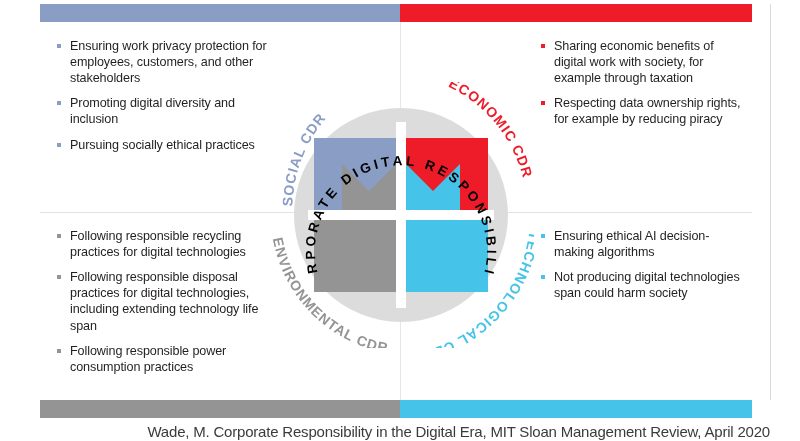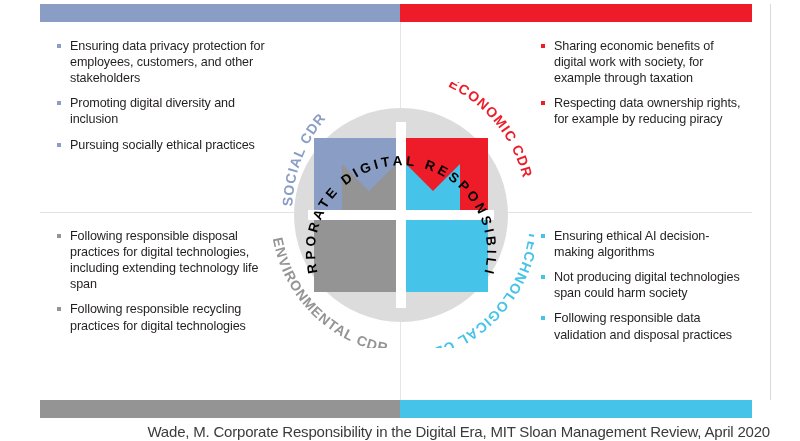"Ensuring data privacy protection for" li.bullet-item { text: data -> work }
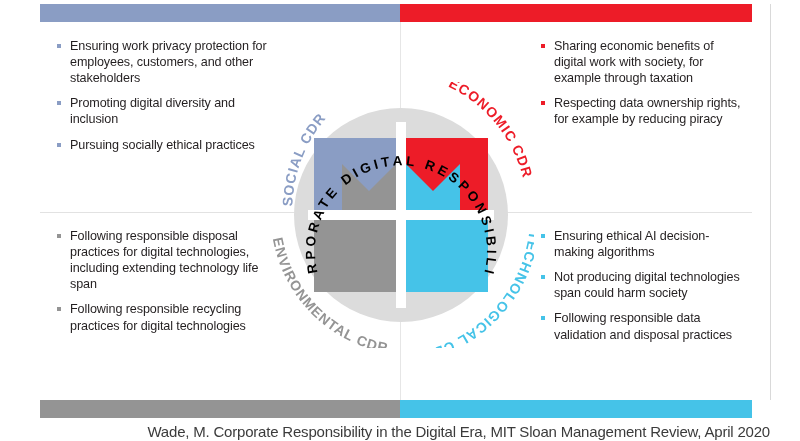"Following responsible disposal practices" li.bullet-item { order: before "Following responsible recycling" -> after "Following responsible recycling" }
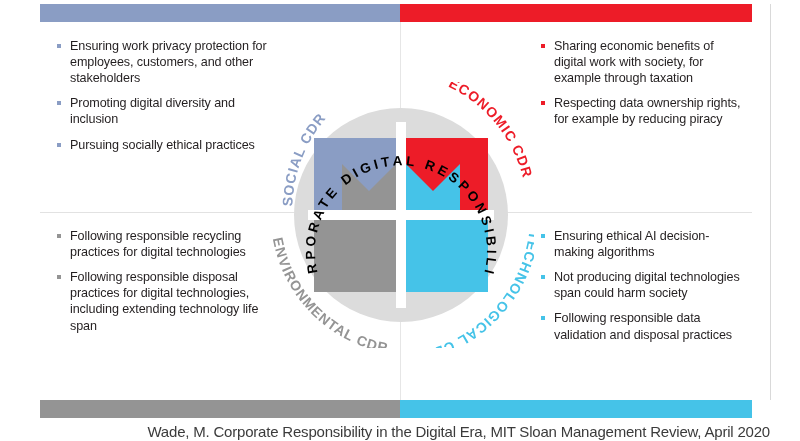"Following responsible data validation" li.bullet-item { html: <li>Following responsible data validation and disposal practices</li> -> none }
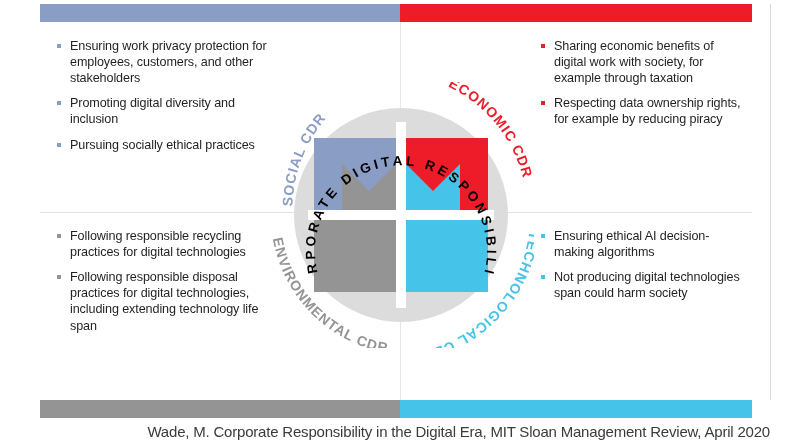"Following responsible power consumption" li.bullet-item { html: none -> <li>Following responsible power consumption practices</li> }
